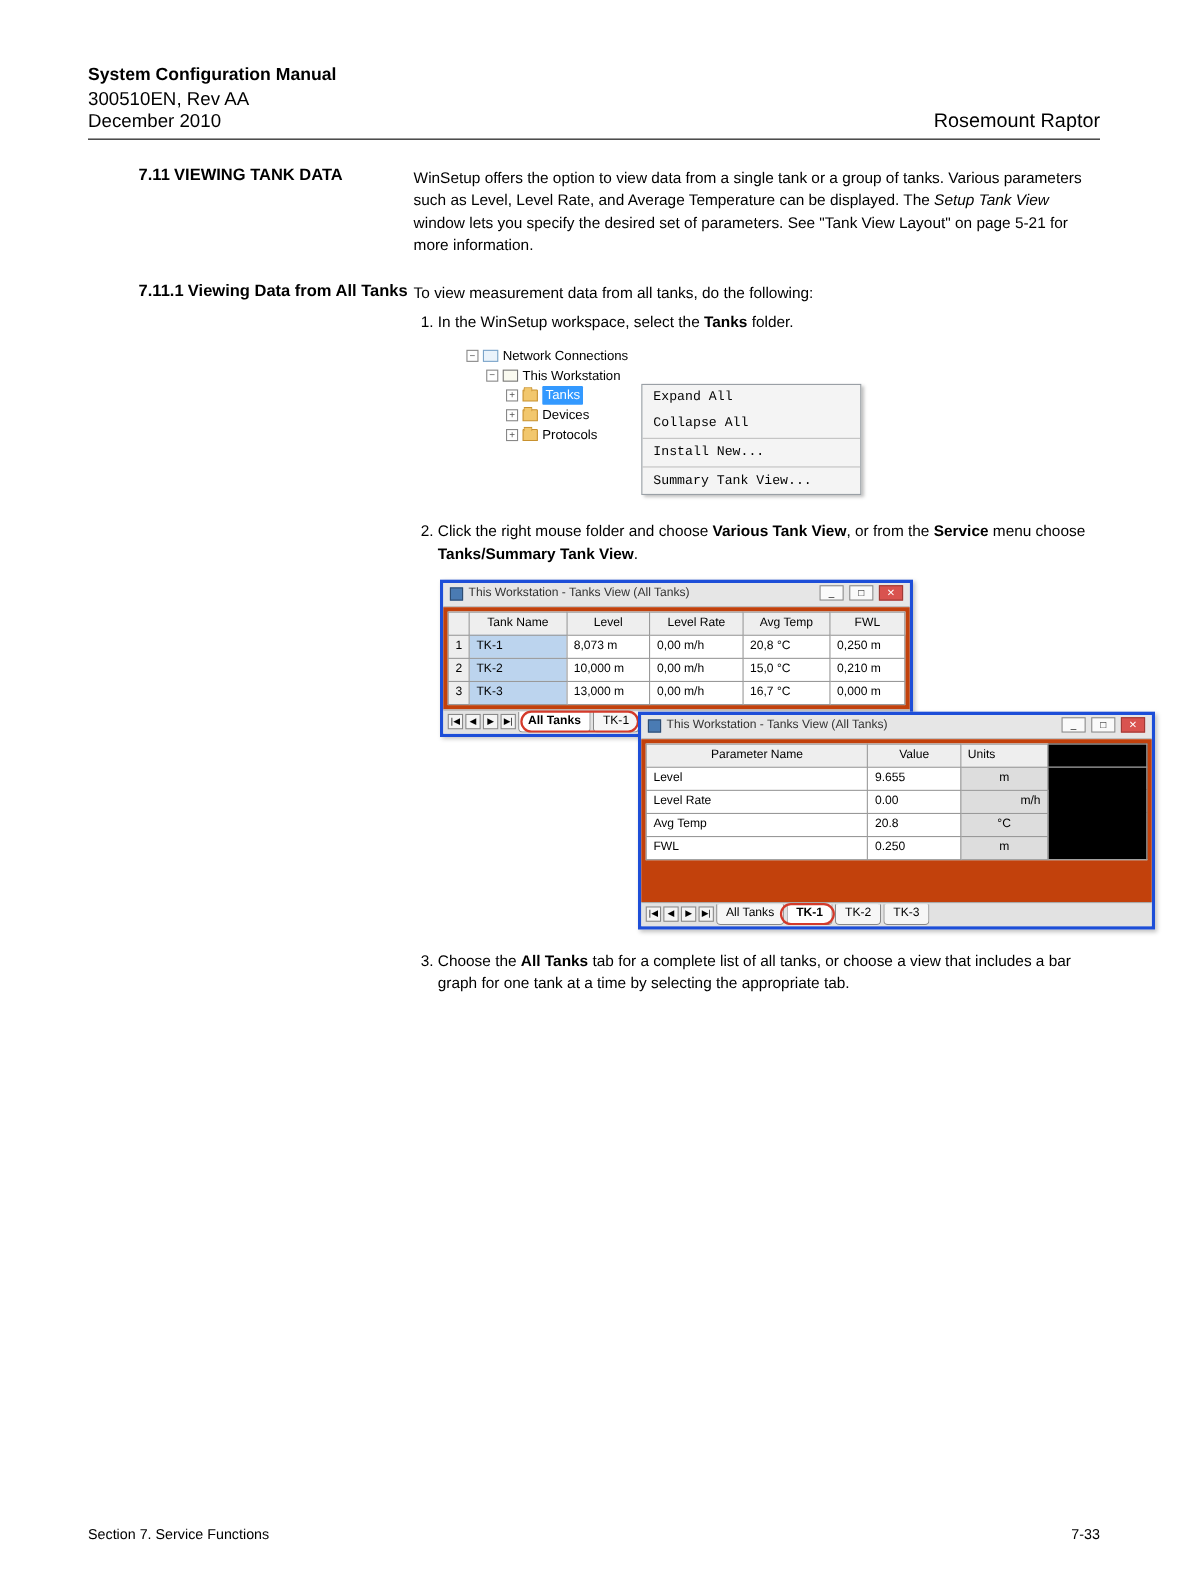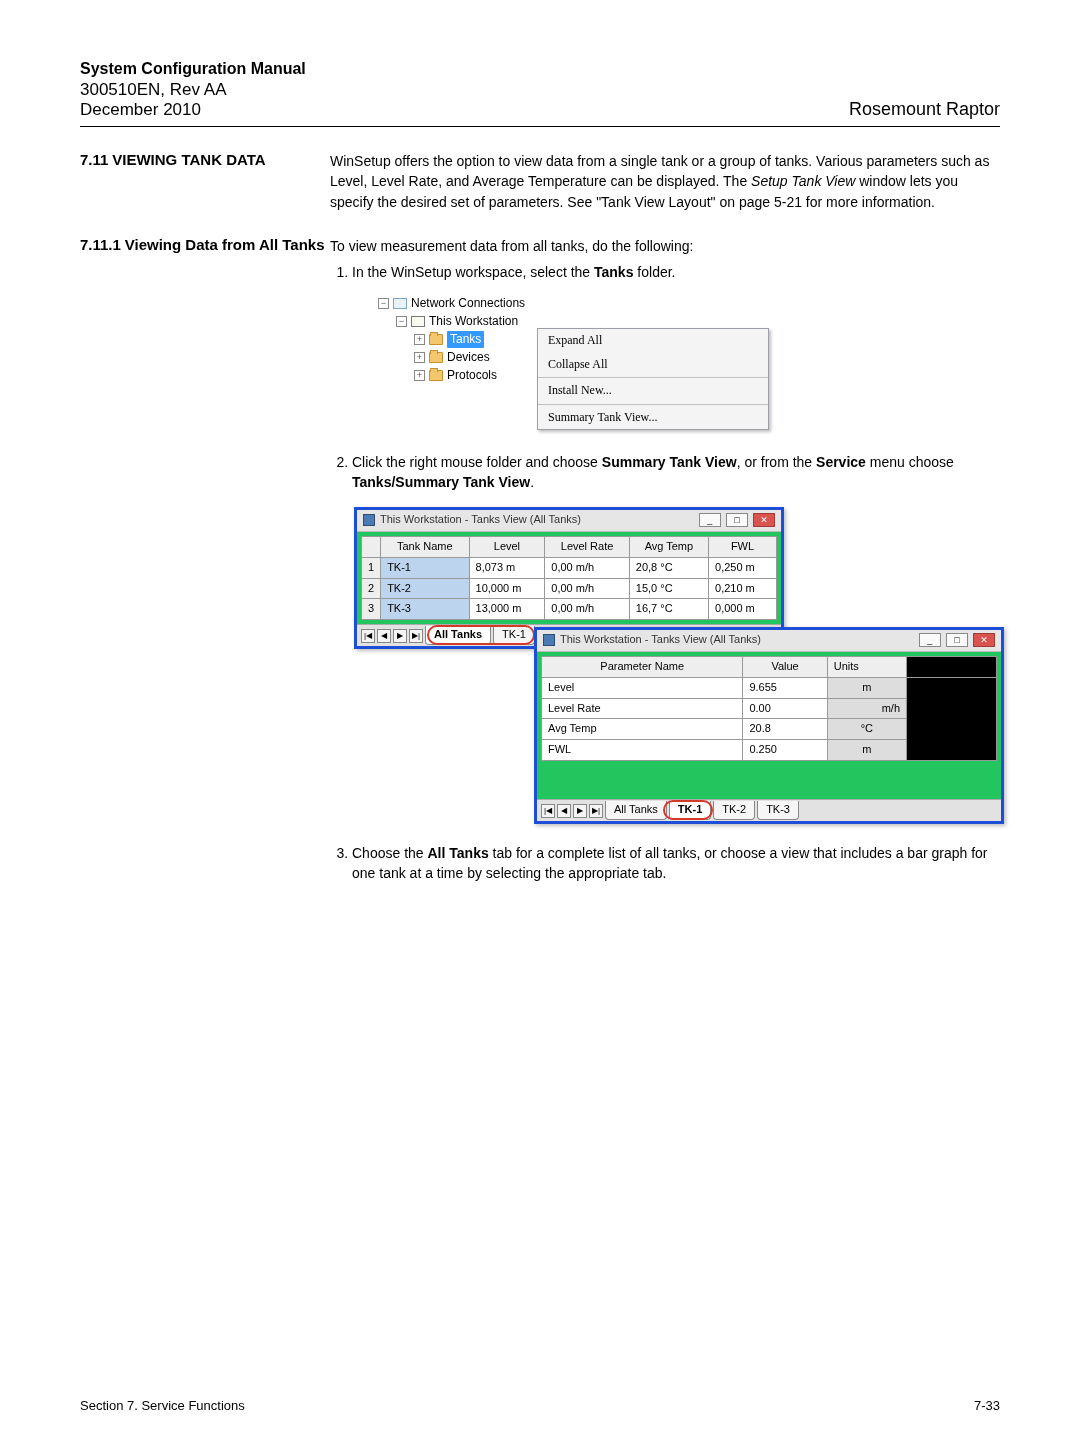"7.11 VIEWING TANK DATA" .section-block { margin-left: none -> 46px }
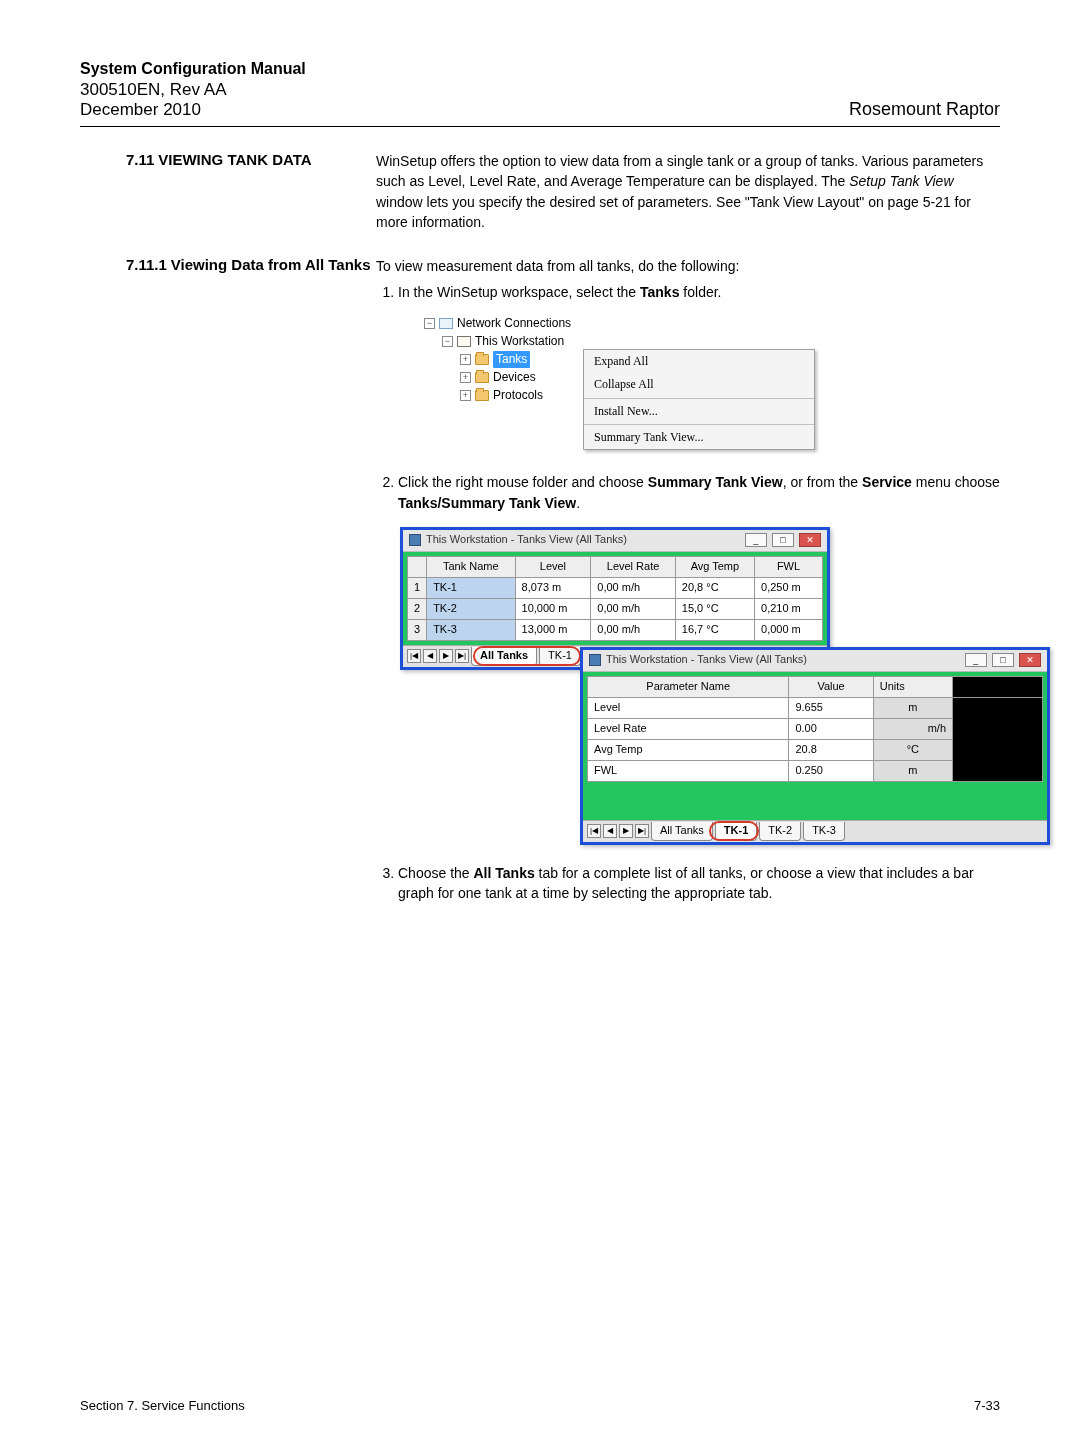"Expand All" .ctx-menu { font-family: Liberation Serif, serif -> Liberation Mono, monospace; width: 232px -> 200px }
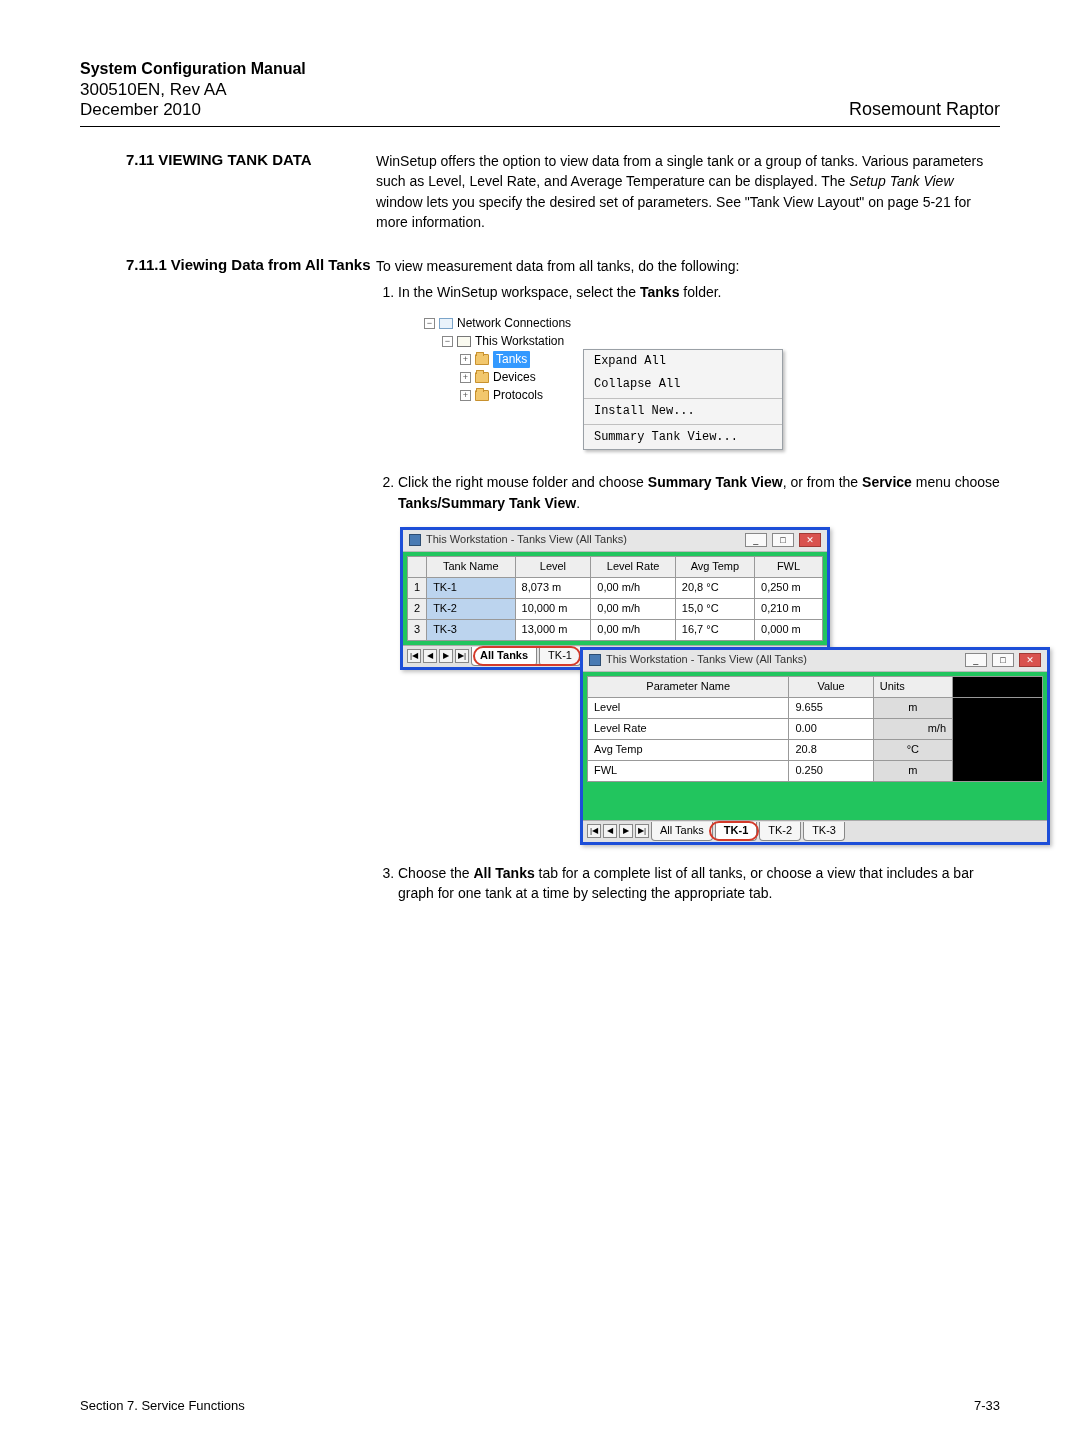"Summary Tank View" b { text: Summary -> Various }
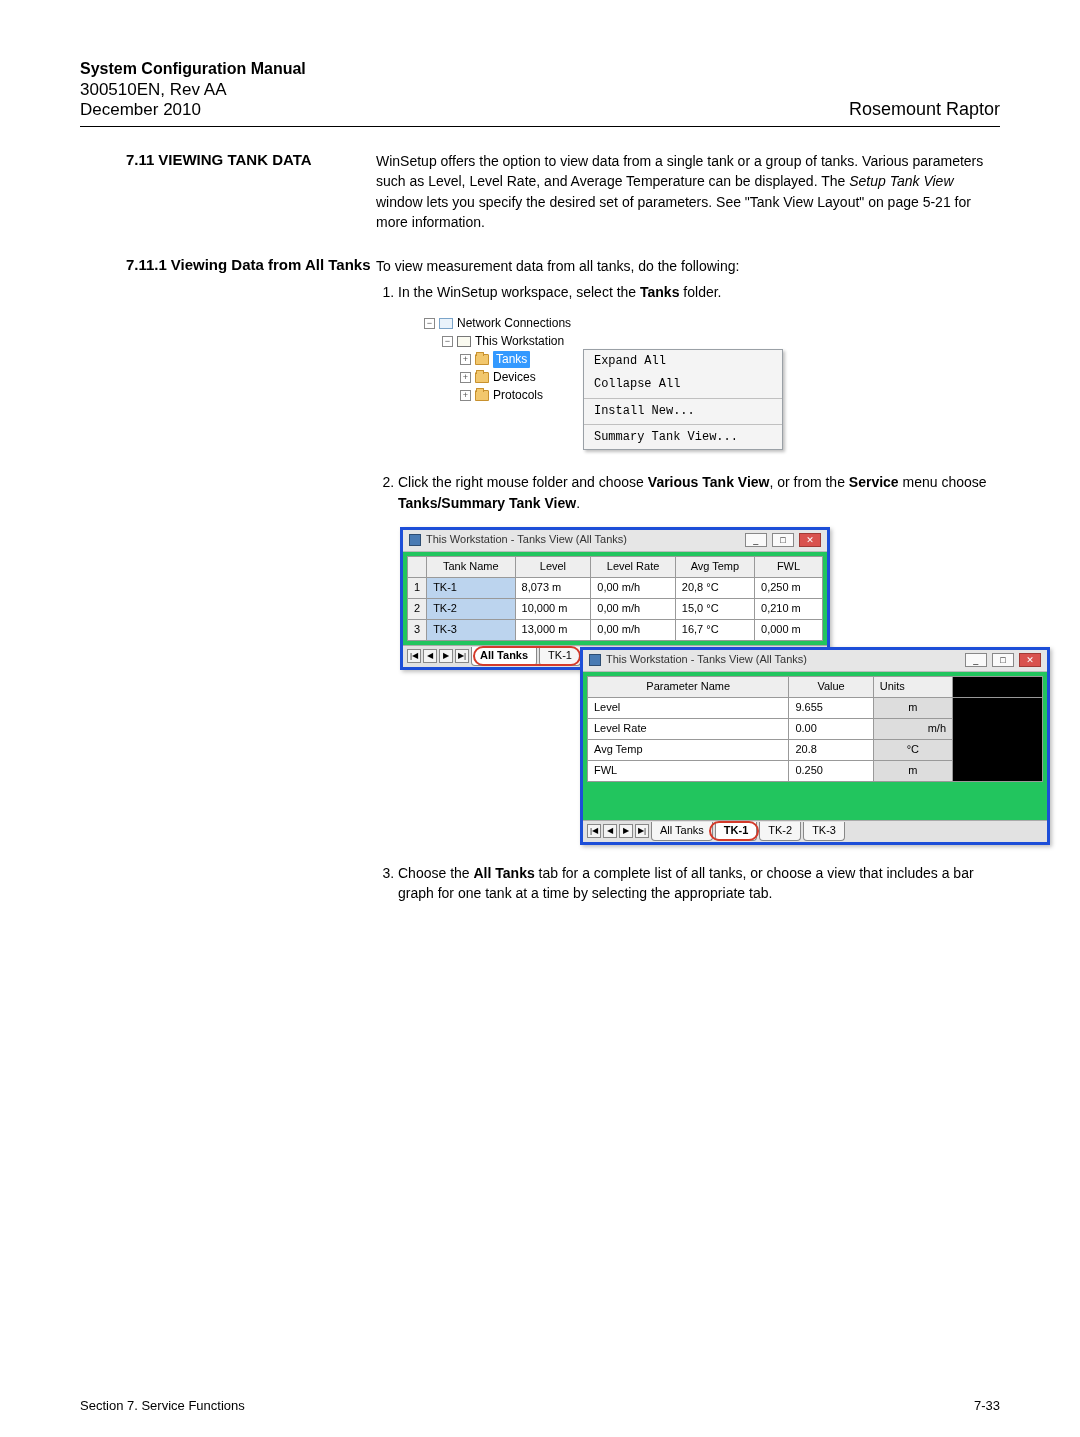"Tank Name" .win-body { background: #22c55e -> #c2410c }
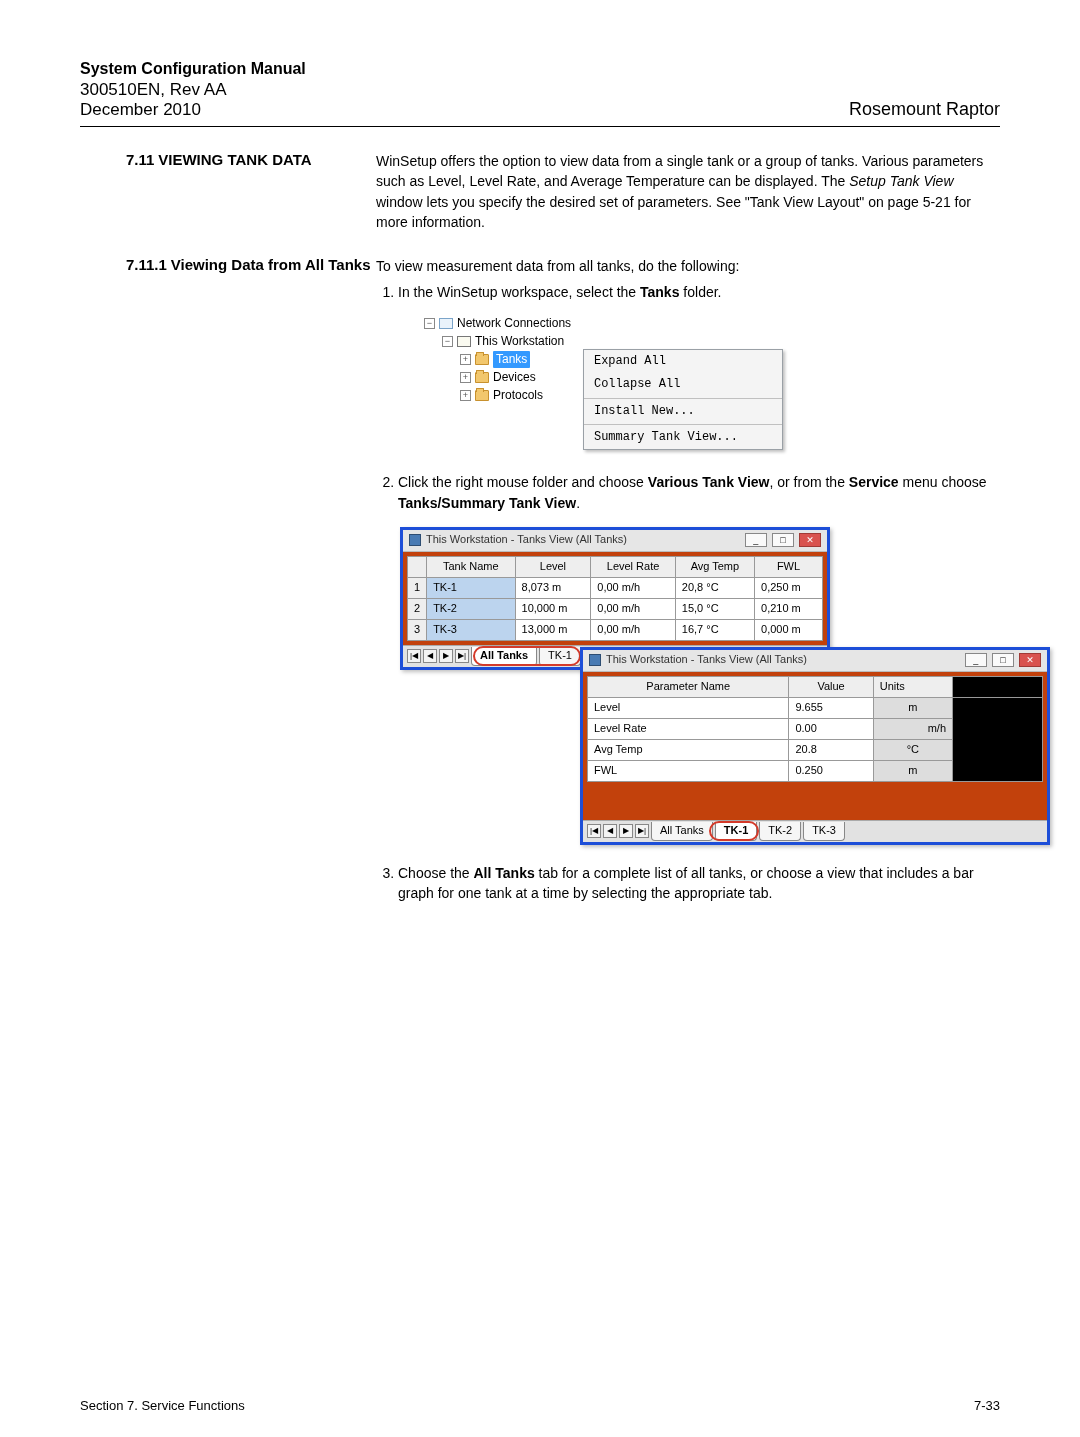"Section 7. Service Functions" .footer { bottom: 24px -> 35px }
